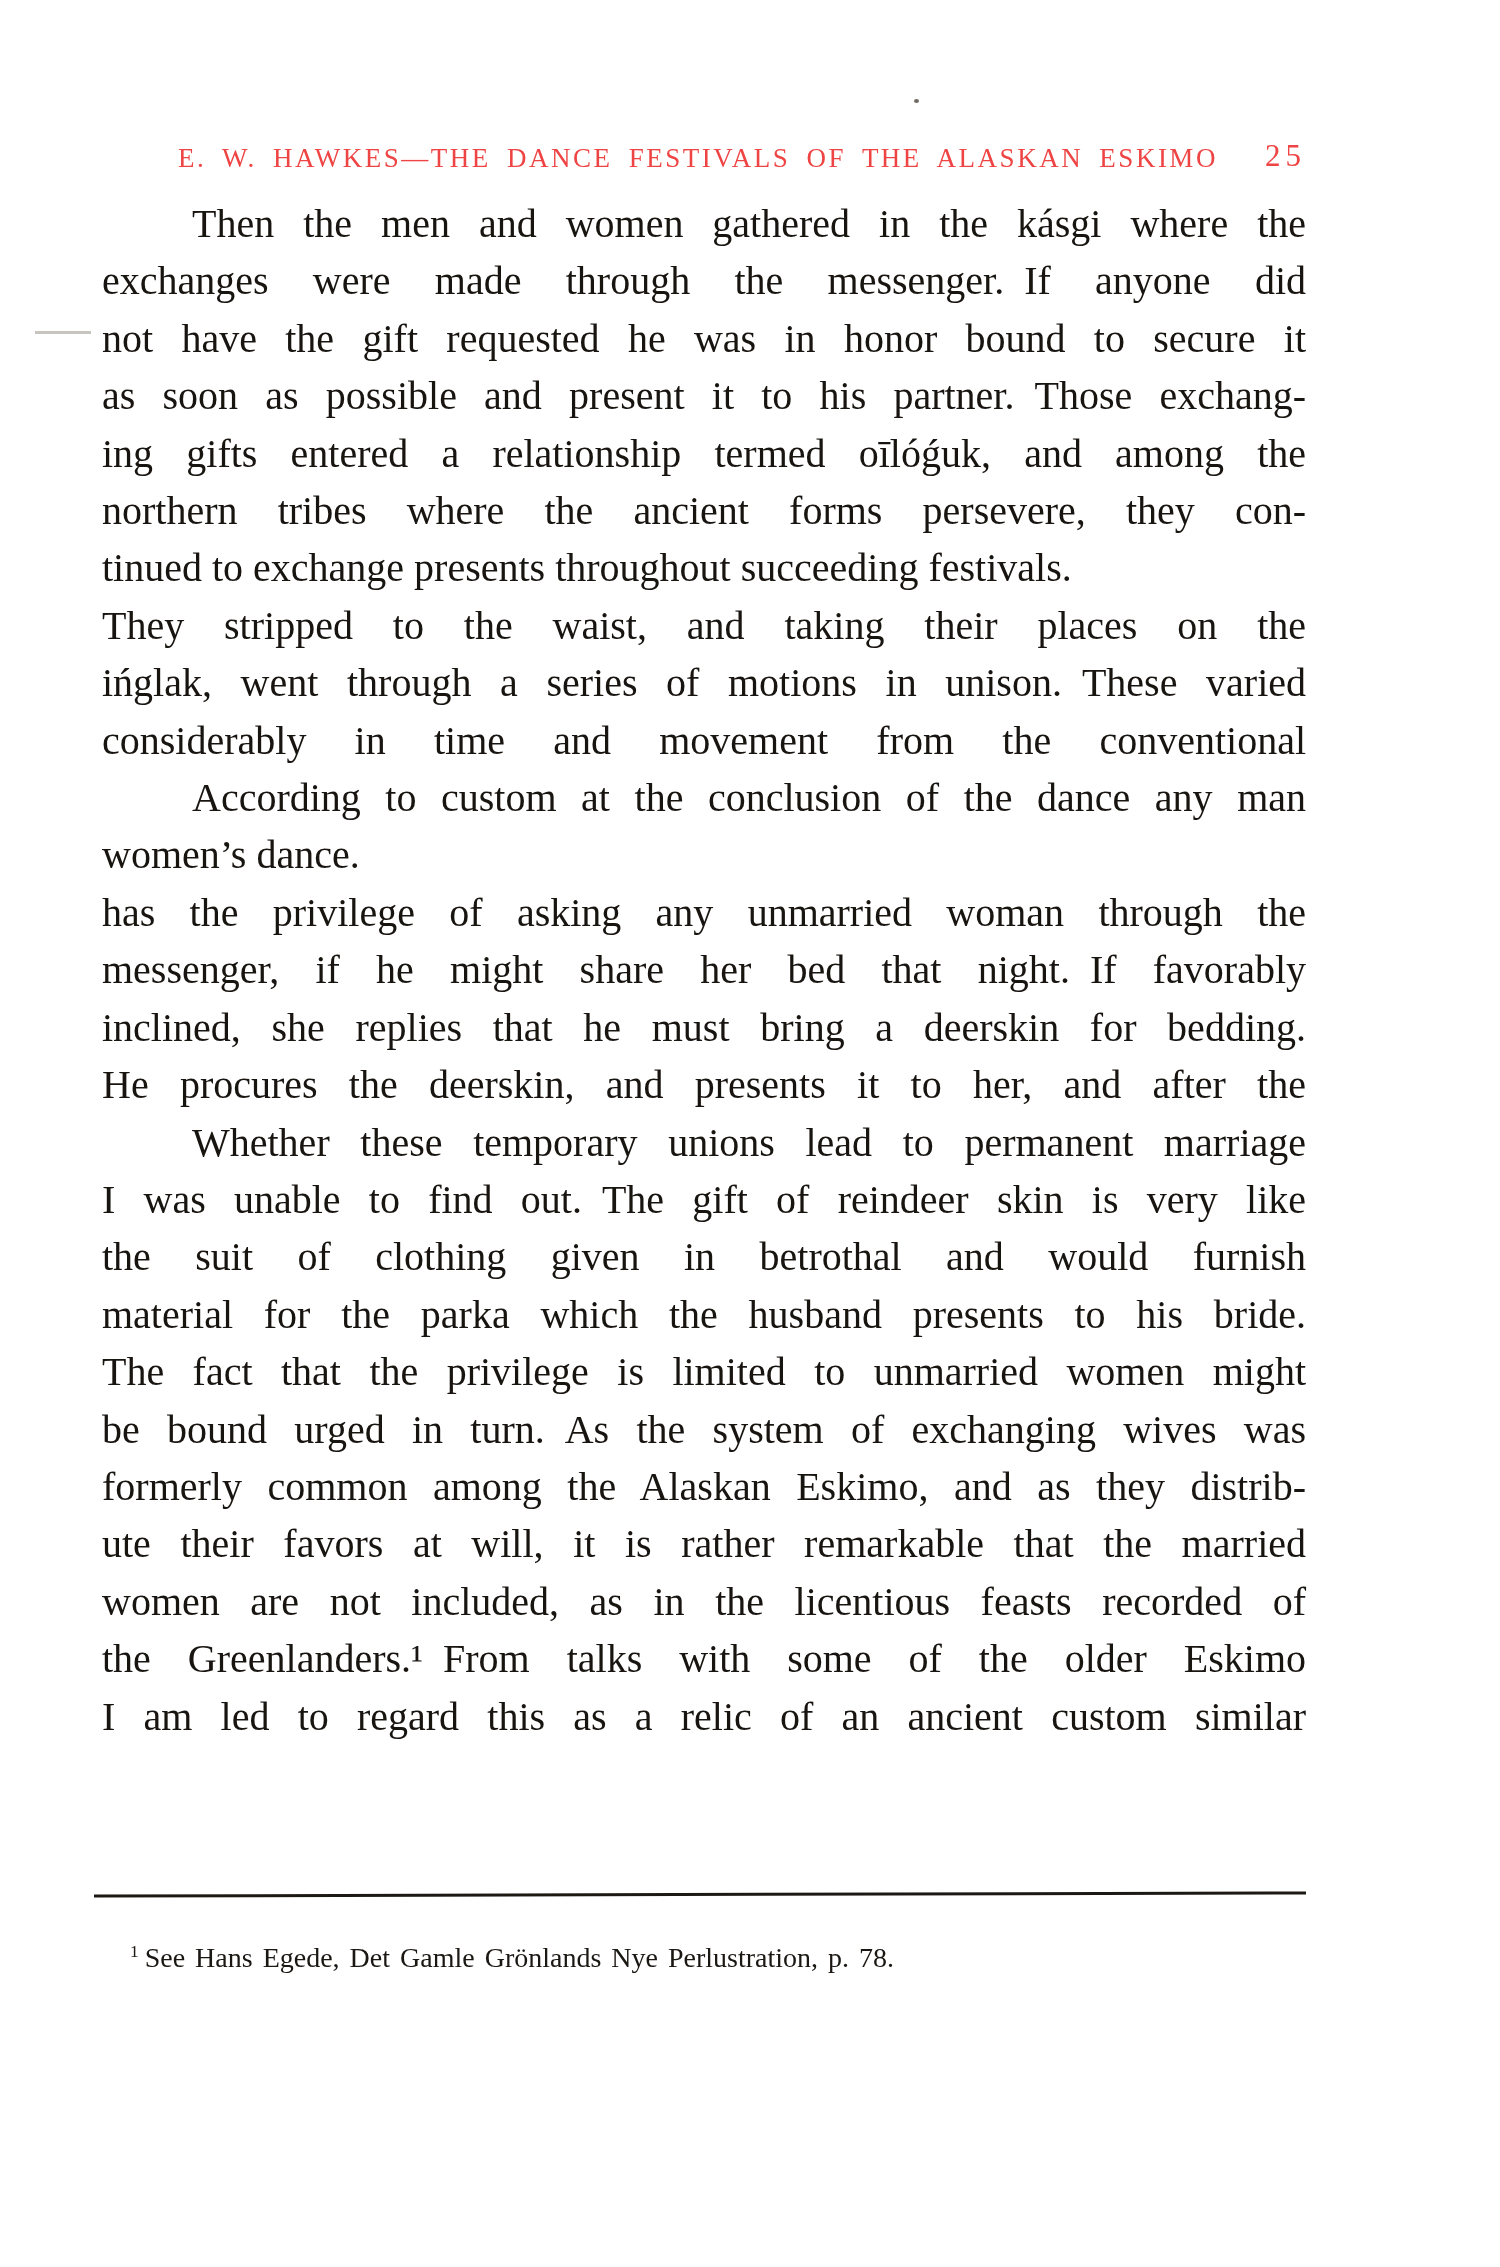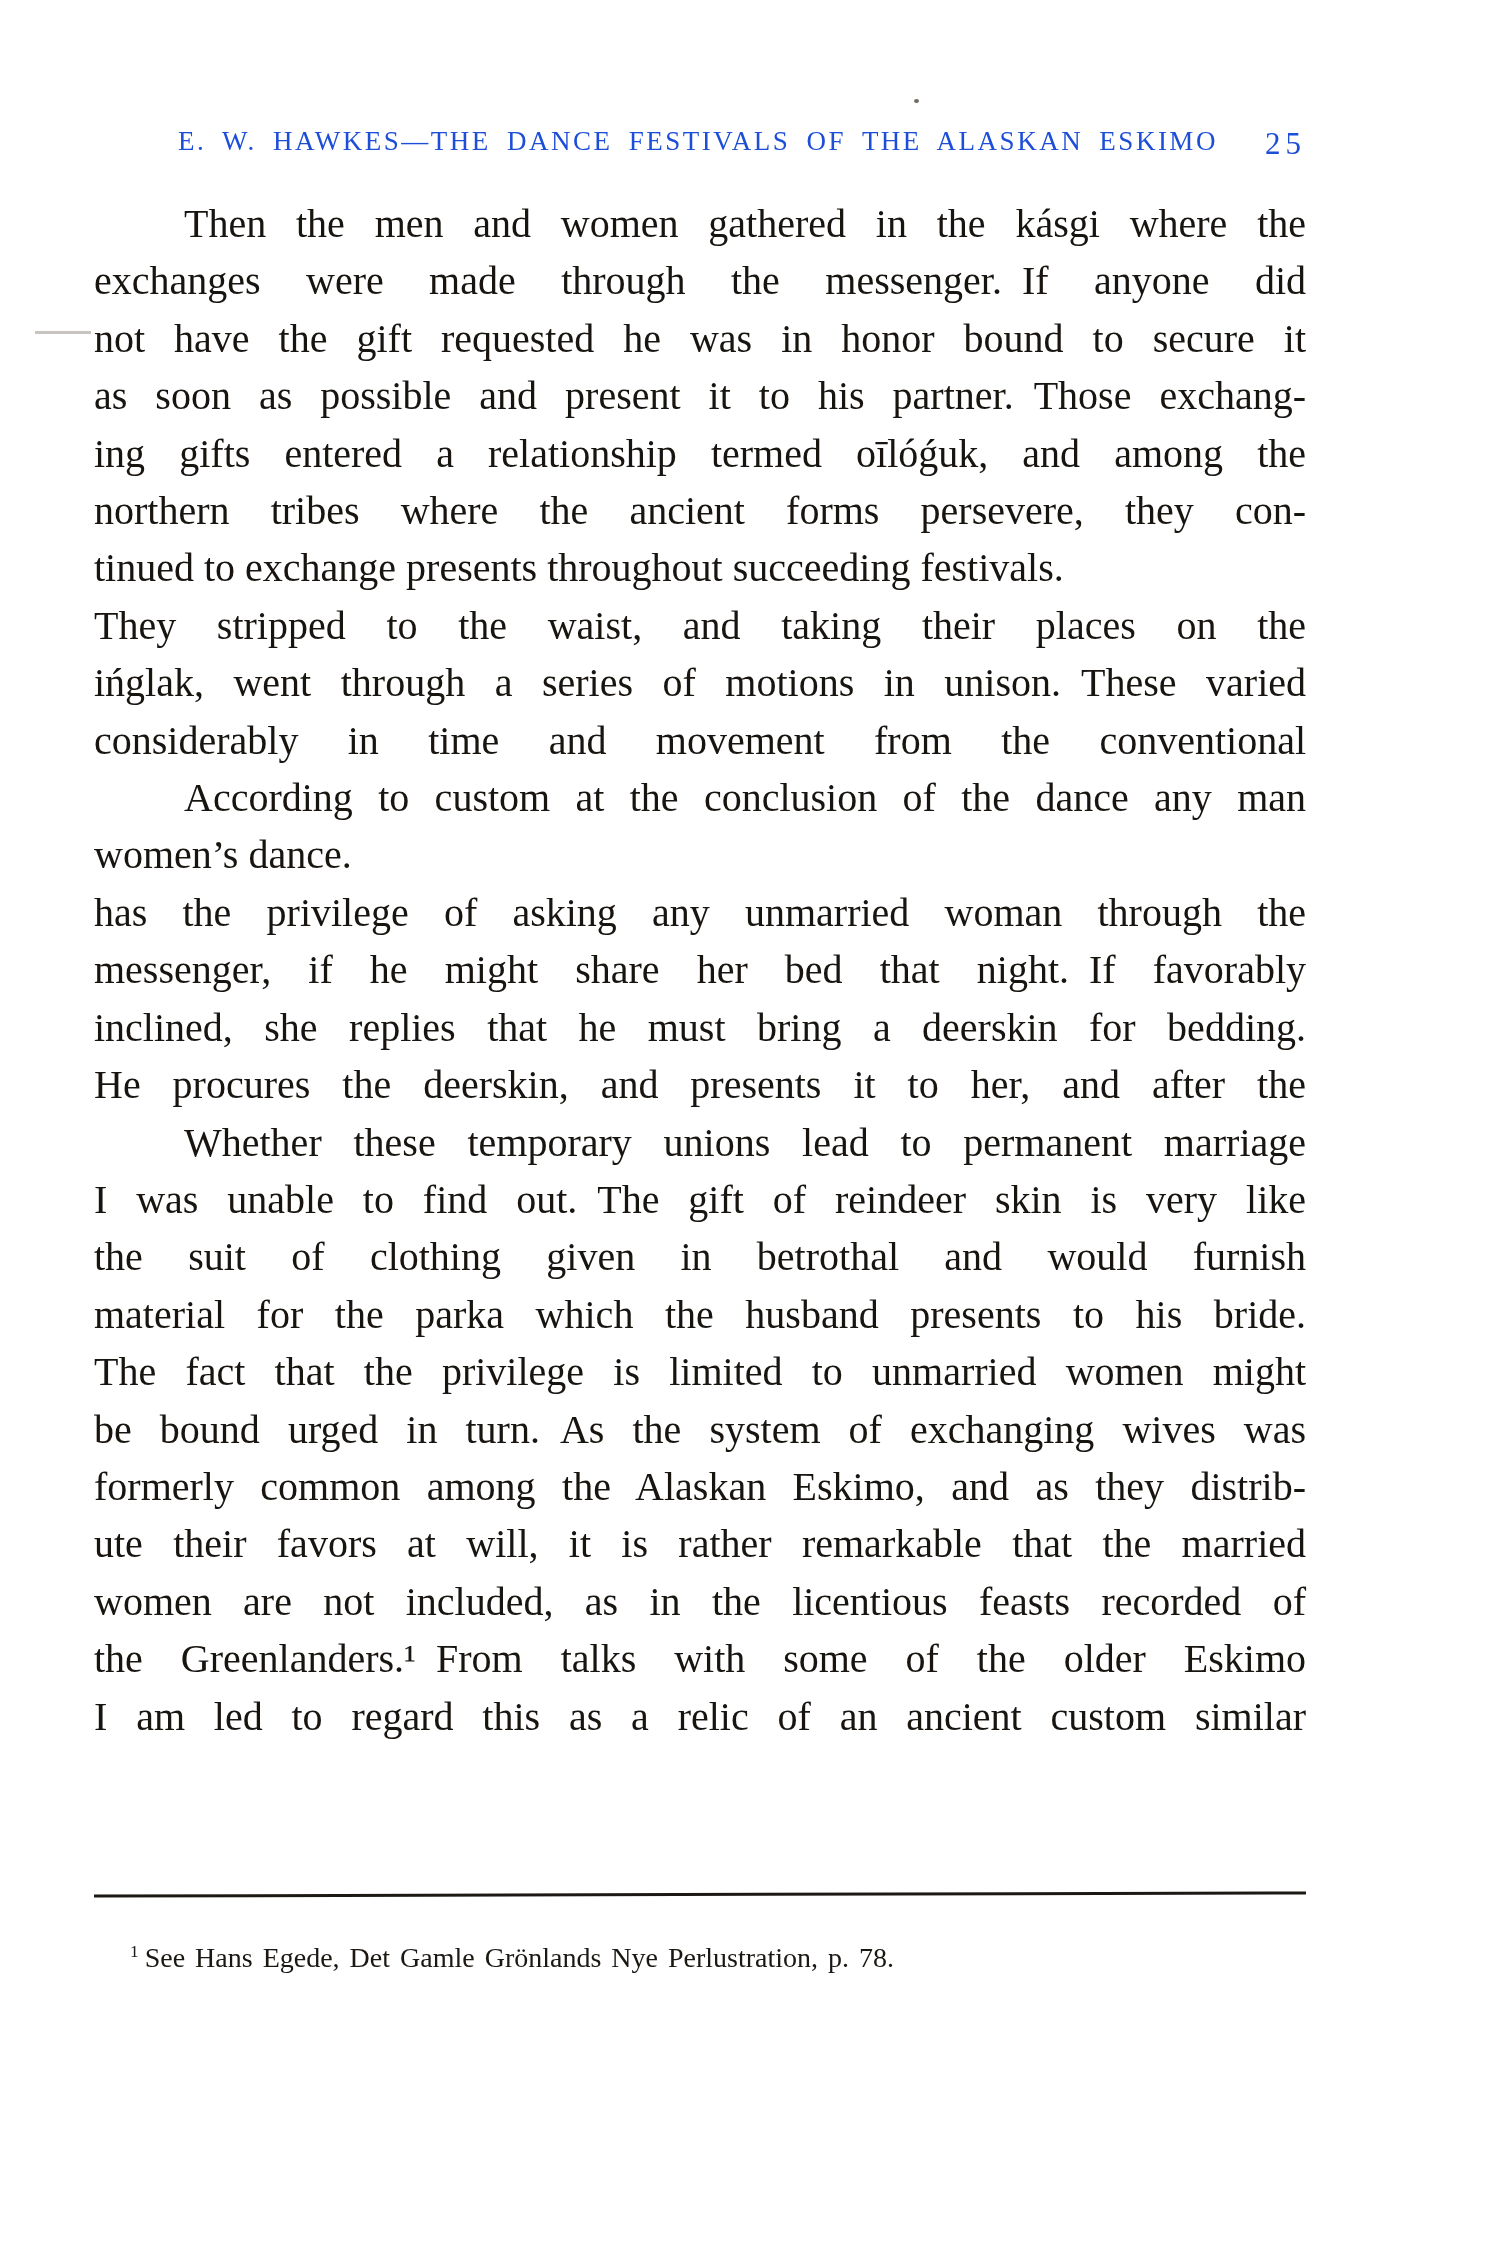"E. W. HAWKES—THE DANCE FESTIVALS" .running-head { align-items: flex-start -> flex-end; color: #1d4ed8 -> #ef4444; top: 126px -> 138px }
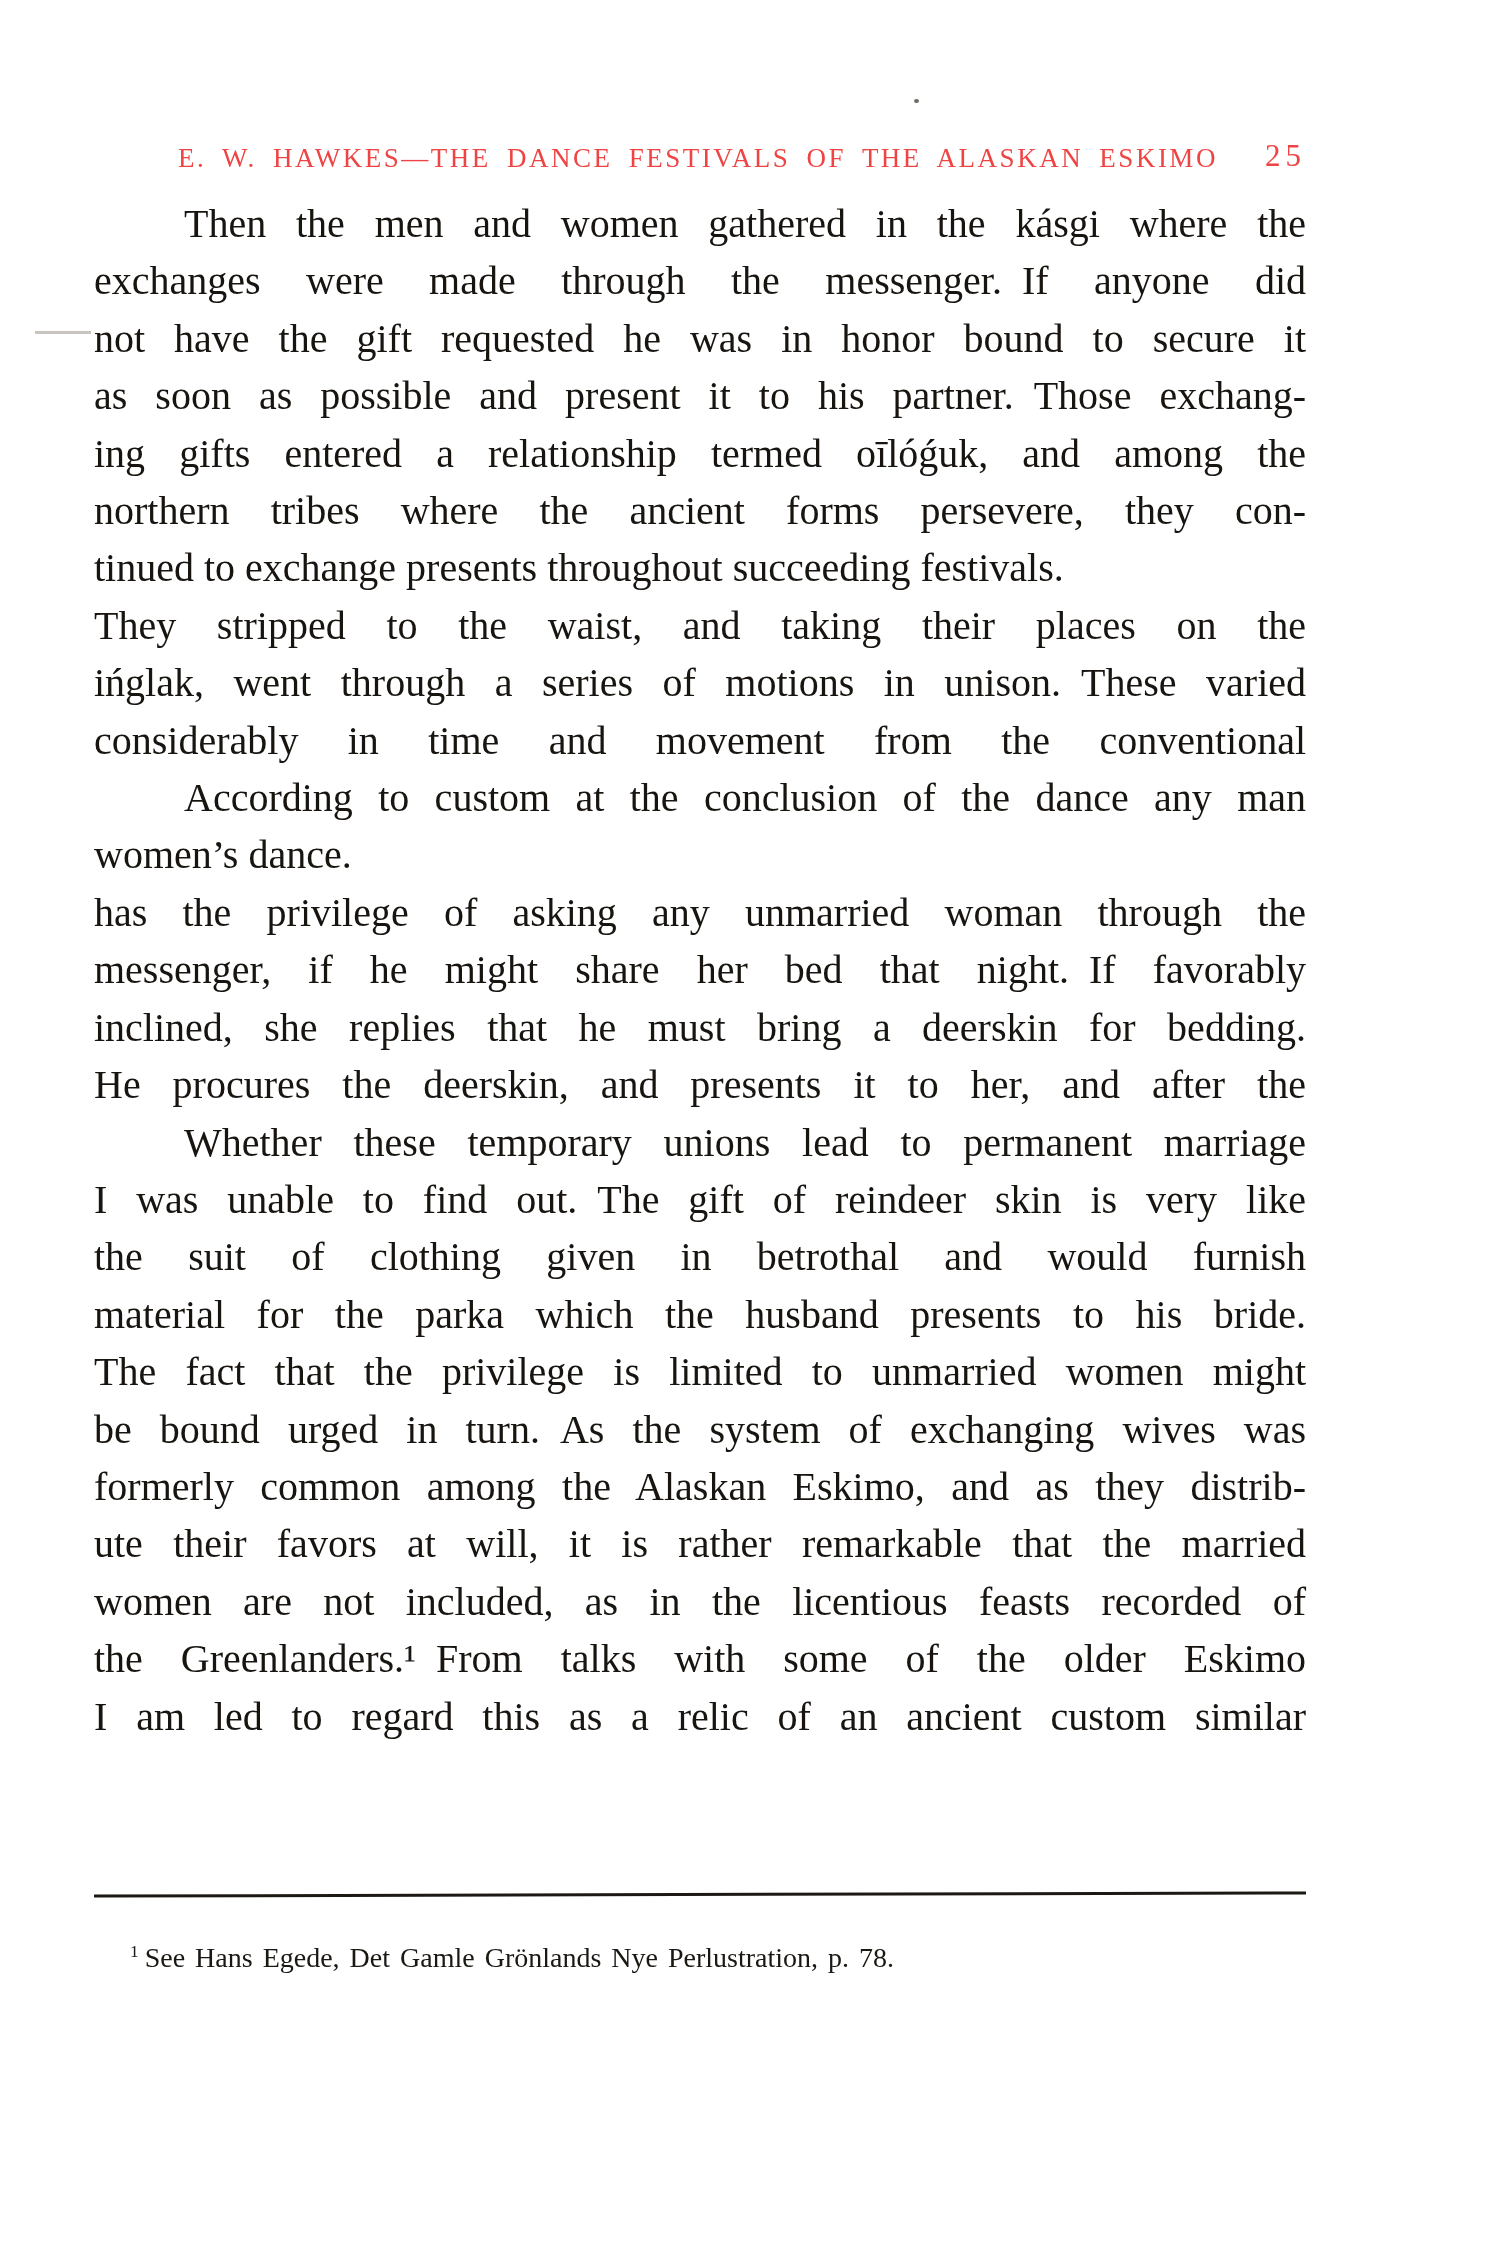"Then the men and women" .line { margin-left: none -> 8px }
